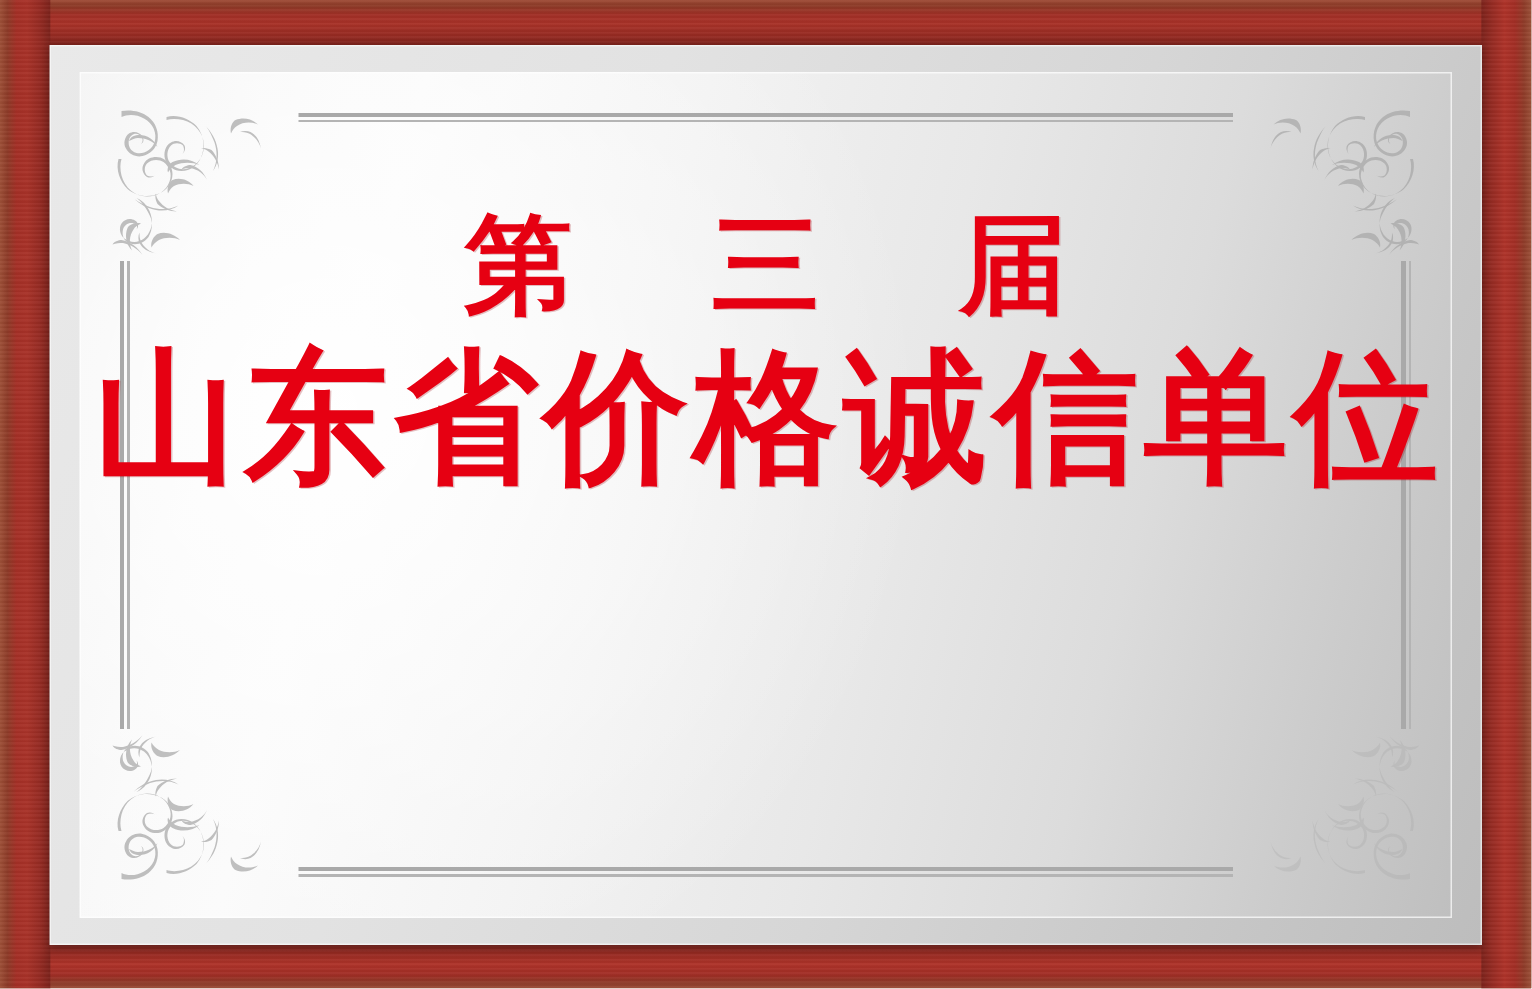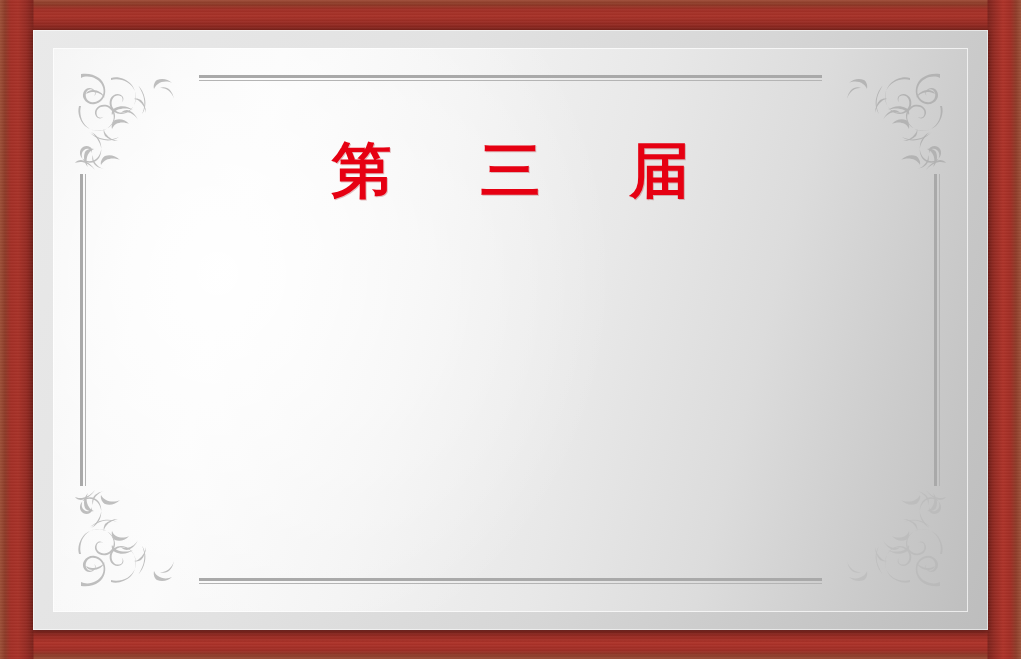"第 三 届" .title-main { font-size: 60px -> 72px }
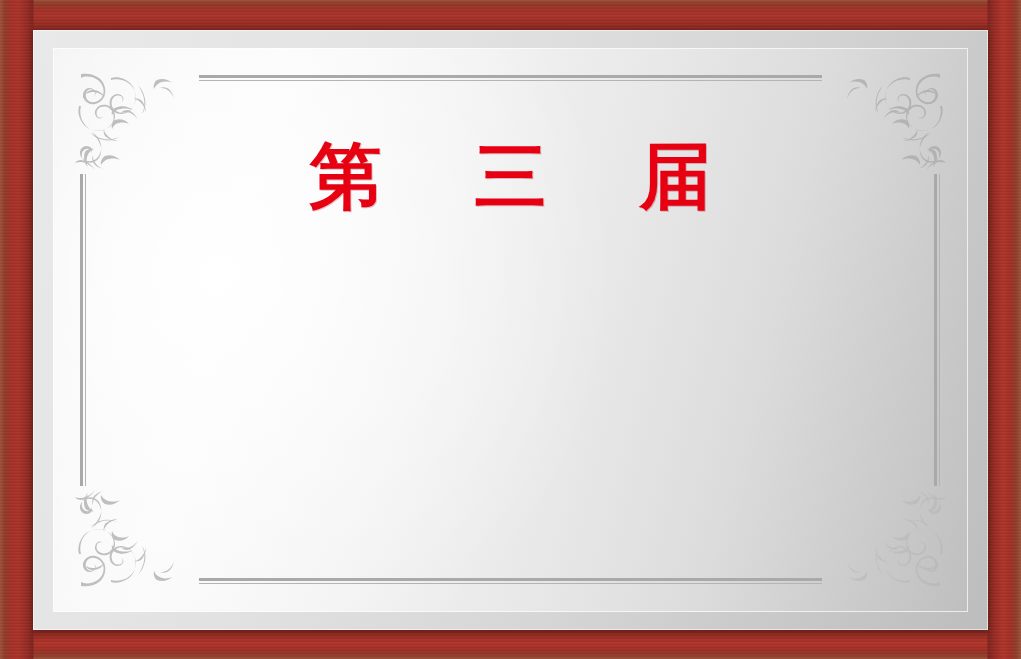"山东省价格诚信单位" div.title-sub { html: none -> <div>山东省价格诚信单位</div> }
